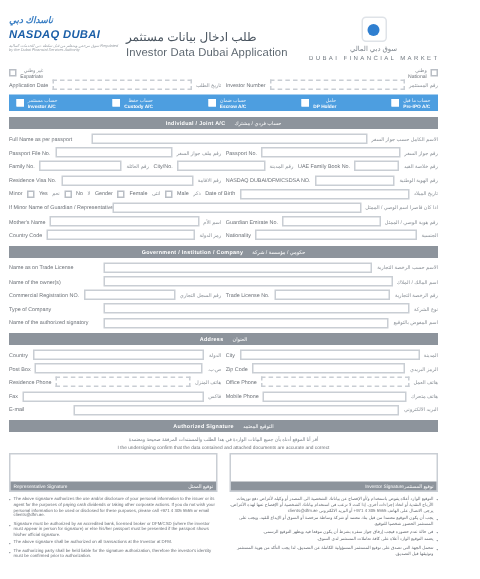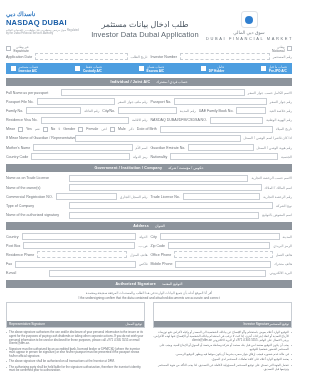"NASDAQ DUBAI" .logo-left { font-style: none -> italic }
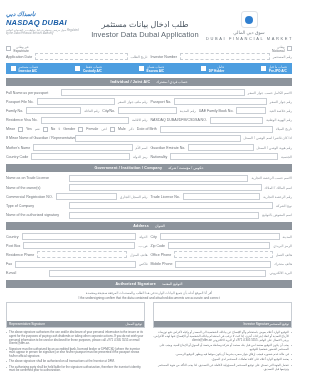"طلب ادخال بيانات مستثمر" .title-block { text-align: center -> none }
